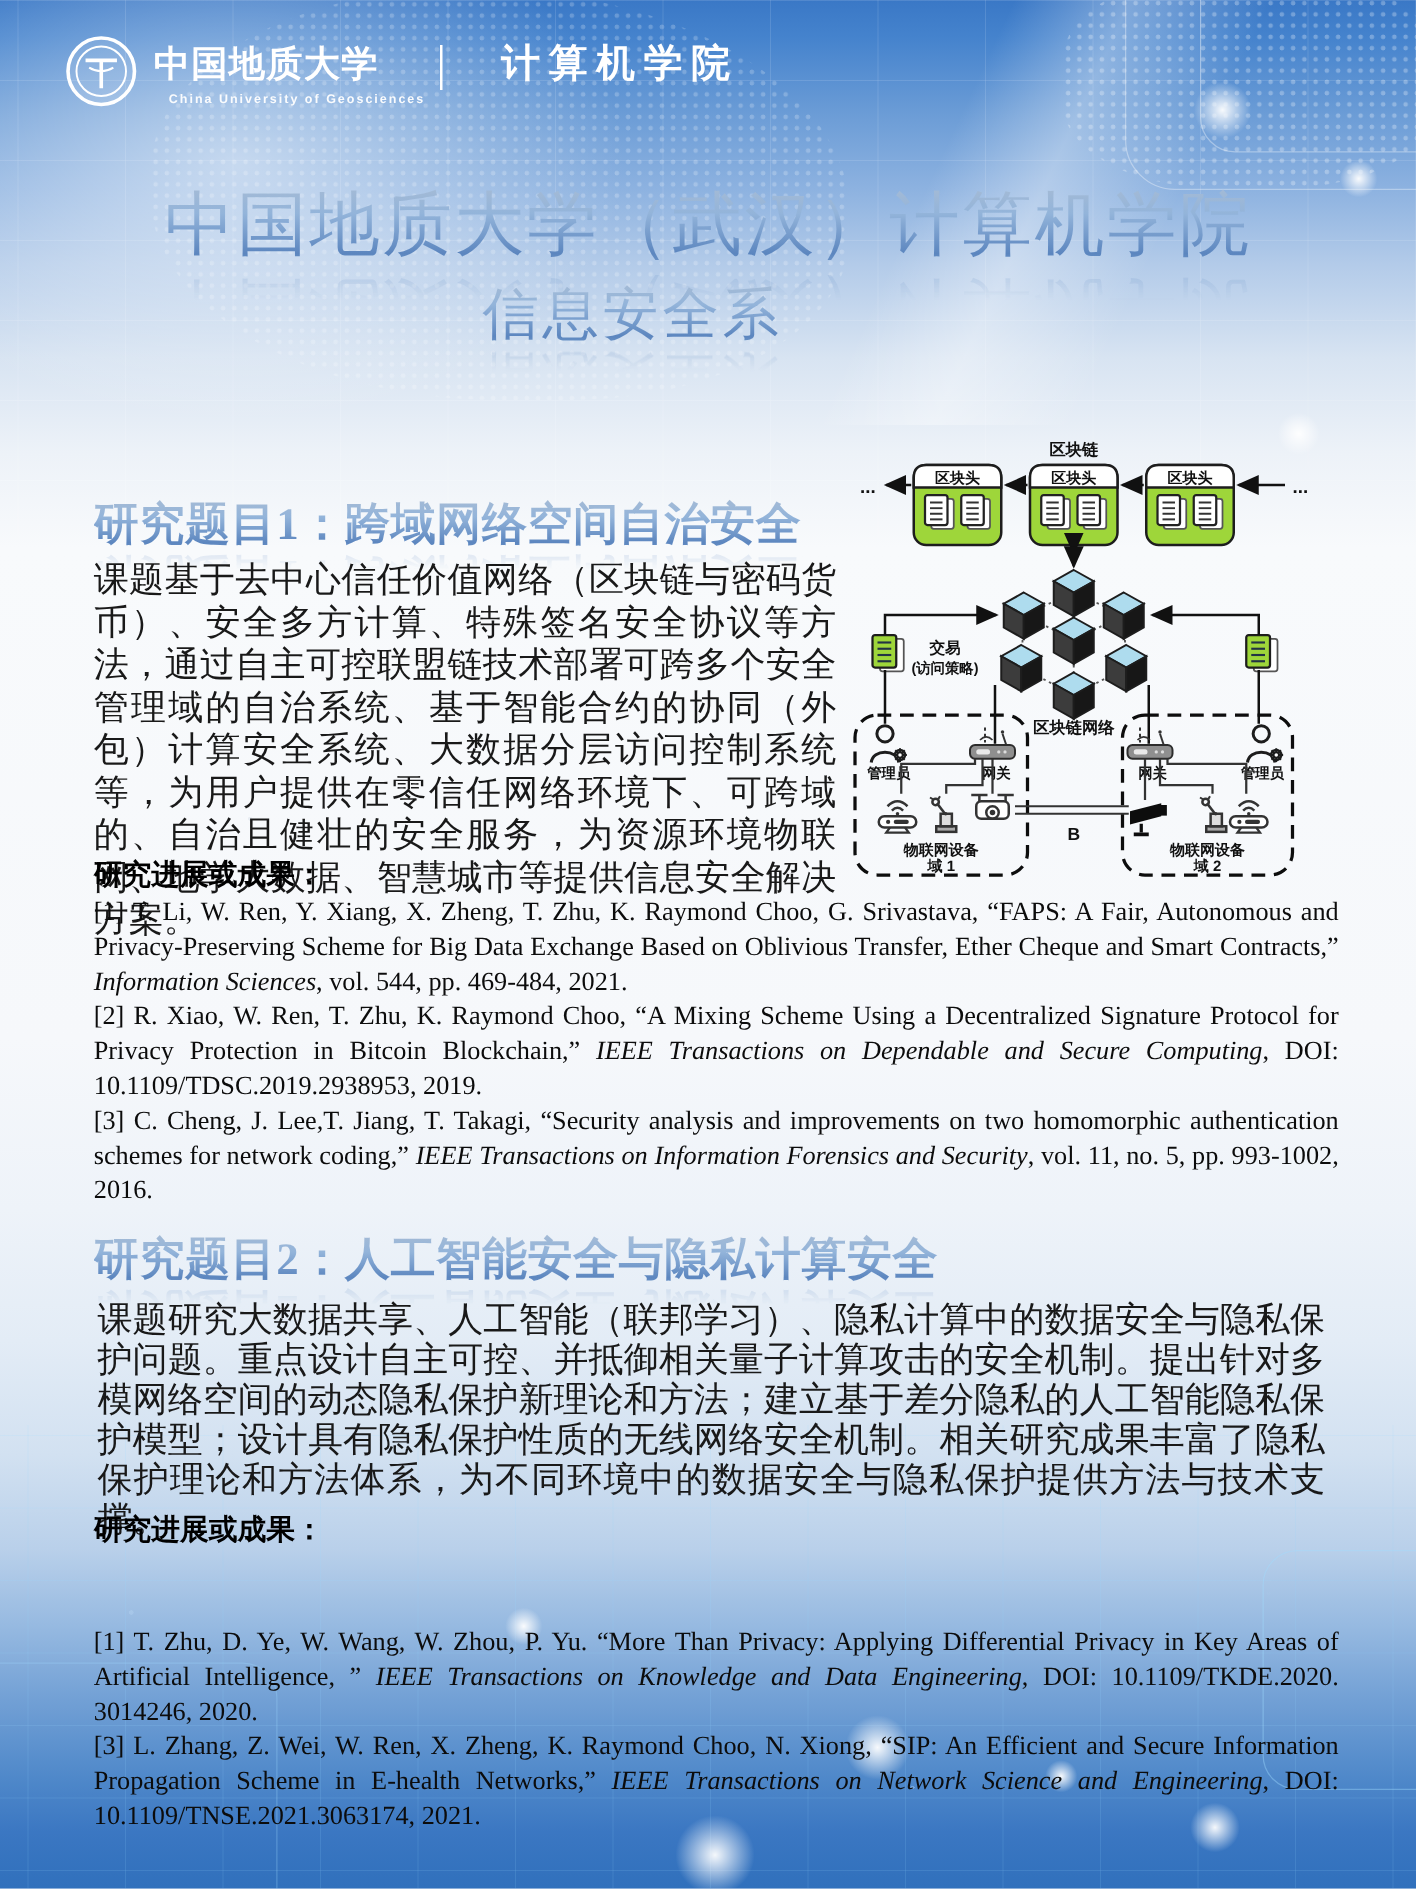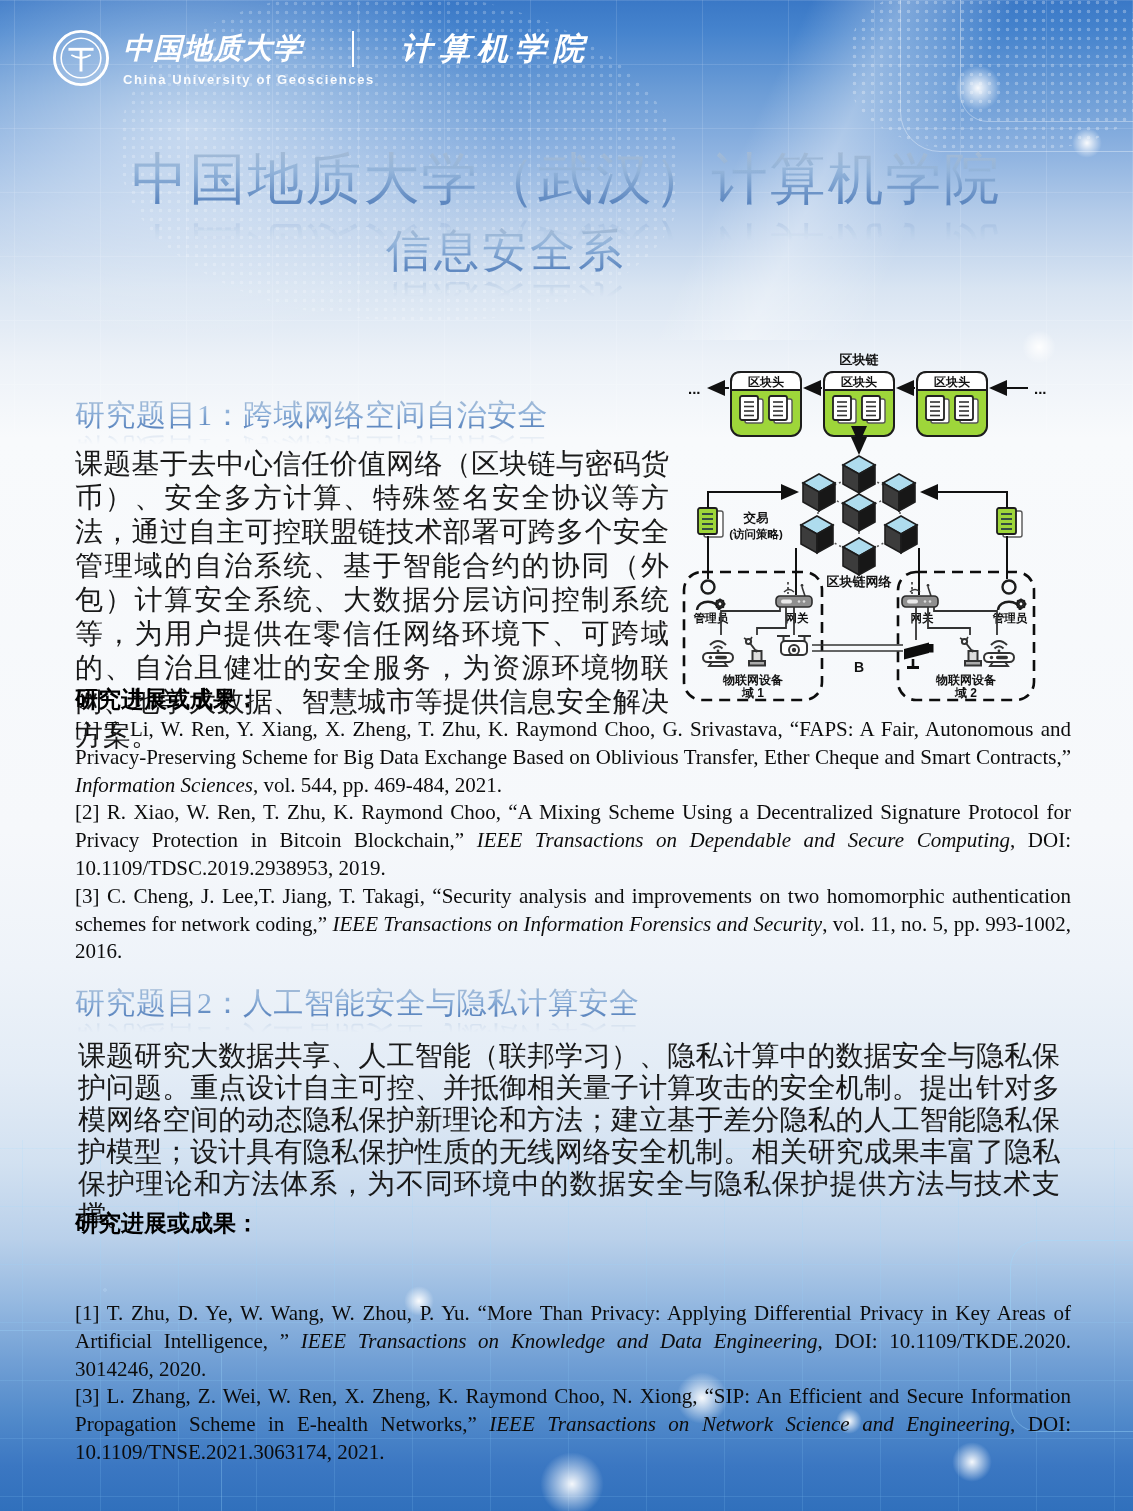"中国地质大学" .logo-cn { align-items: center -> flex-end; font-style: italic -> none }
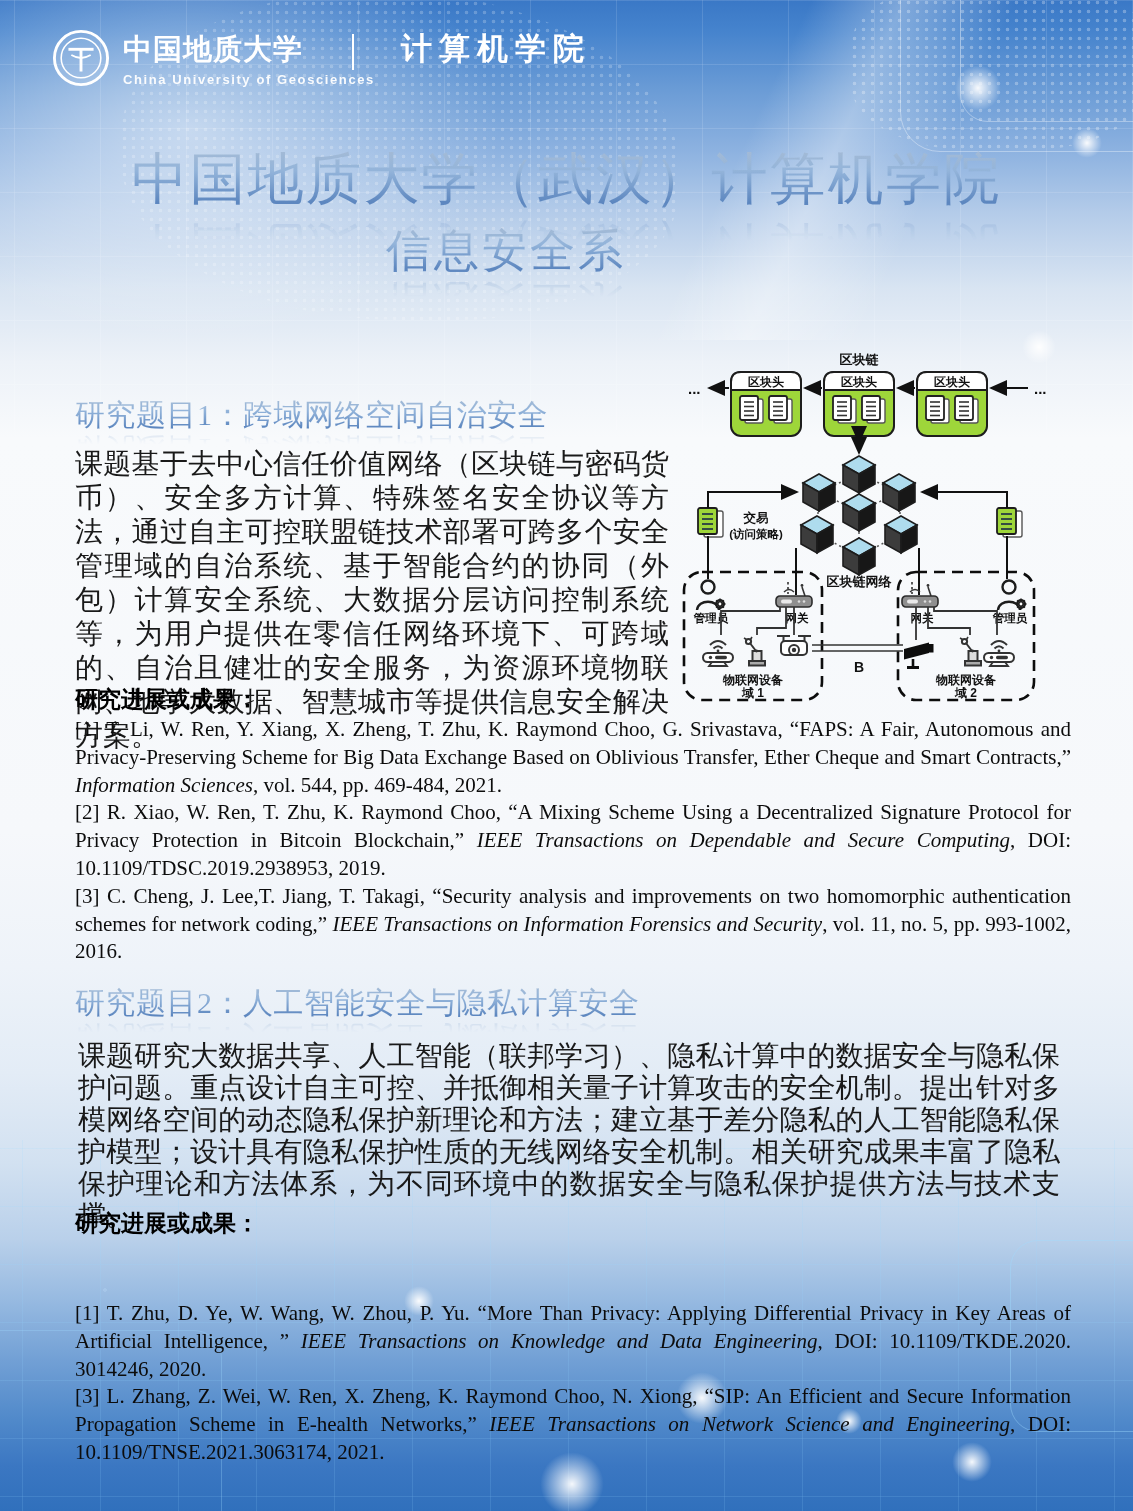"China University of Geosciences" .logo-en { font-size: 13px -> 10px; margin-left: none -> 12px }
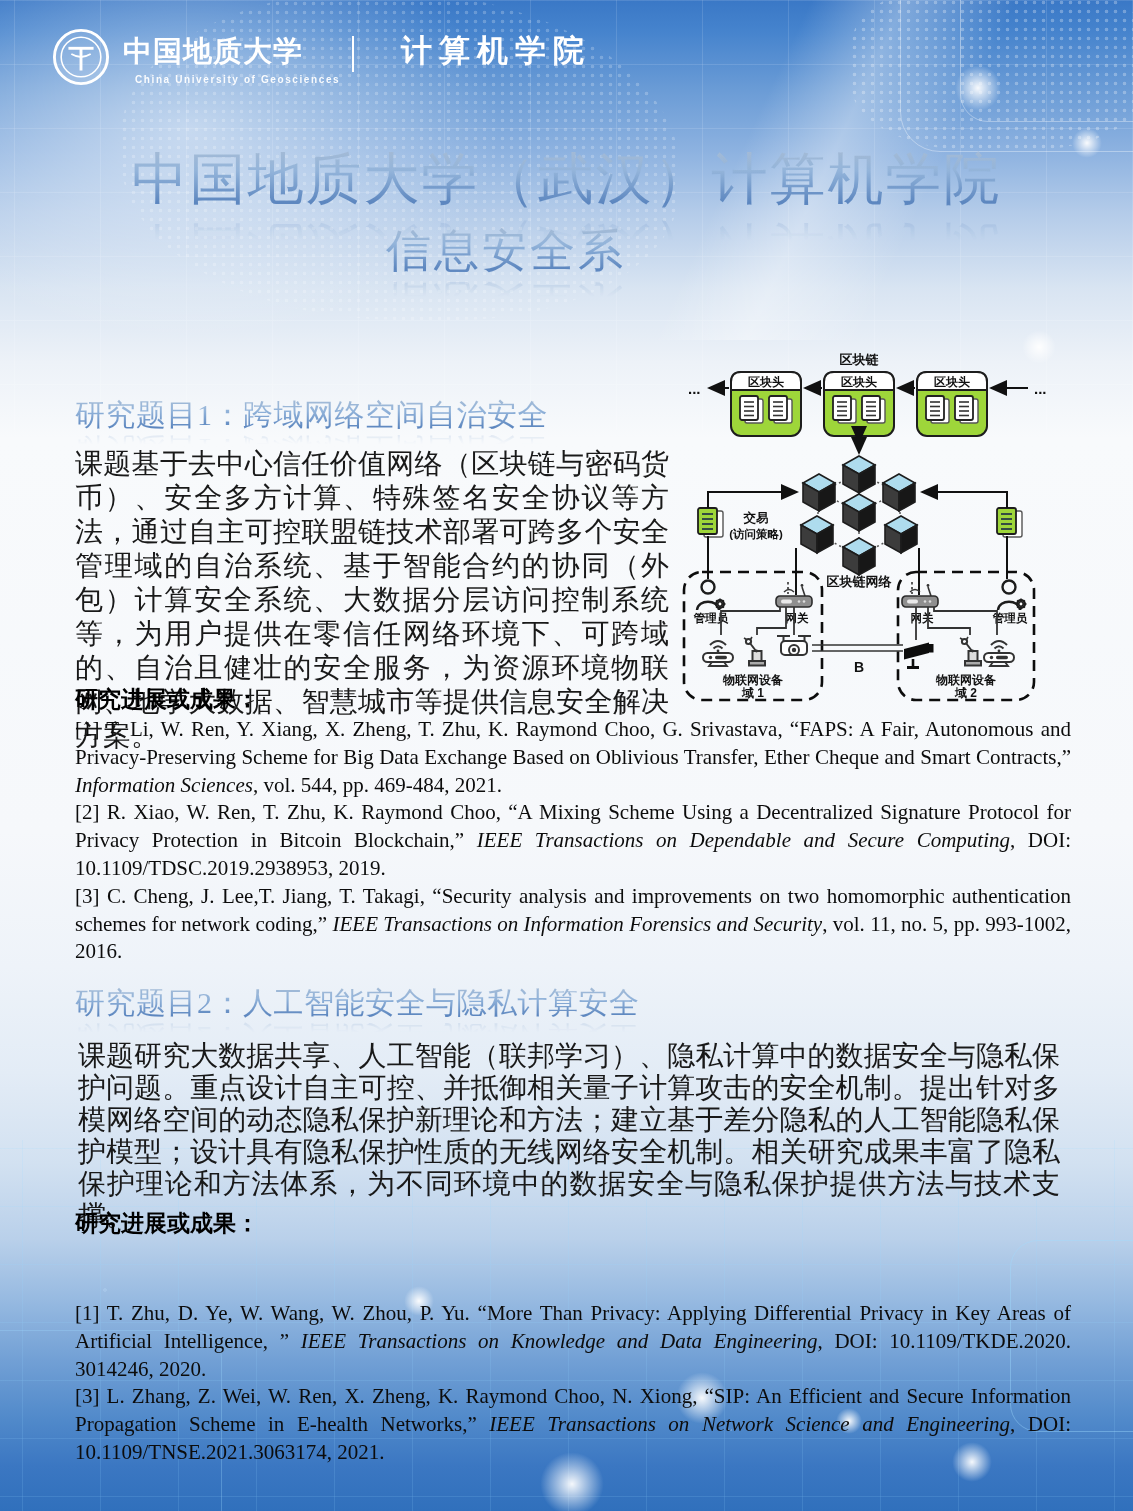"研究题目1：跨域网络空间自治安全" .topic-heading { font-size: 30px -> 36px; font-weight: 400 -> 700 }
